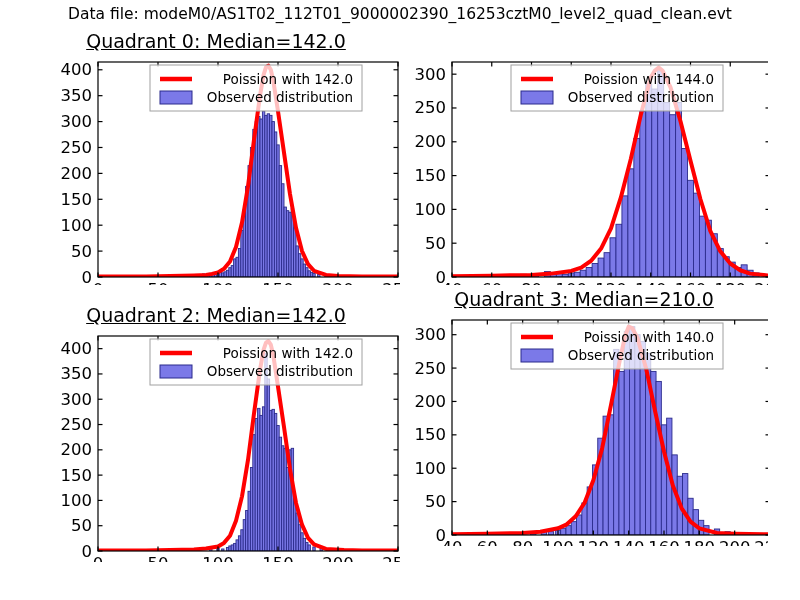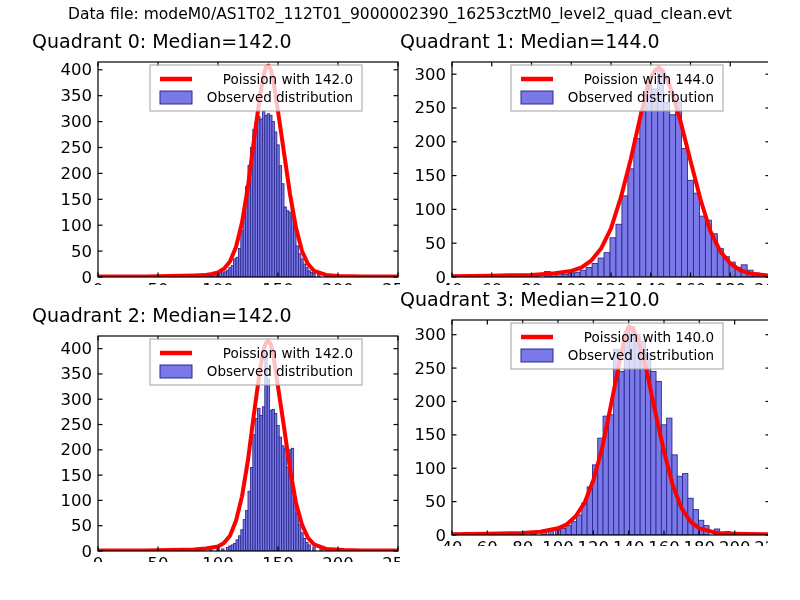"Quadrant 0: Median=142.0" .sp-title { text-align: left -> center; text-decoration: none -> underline }
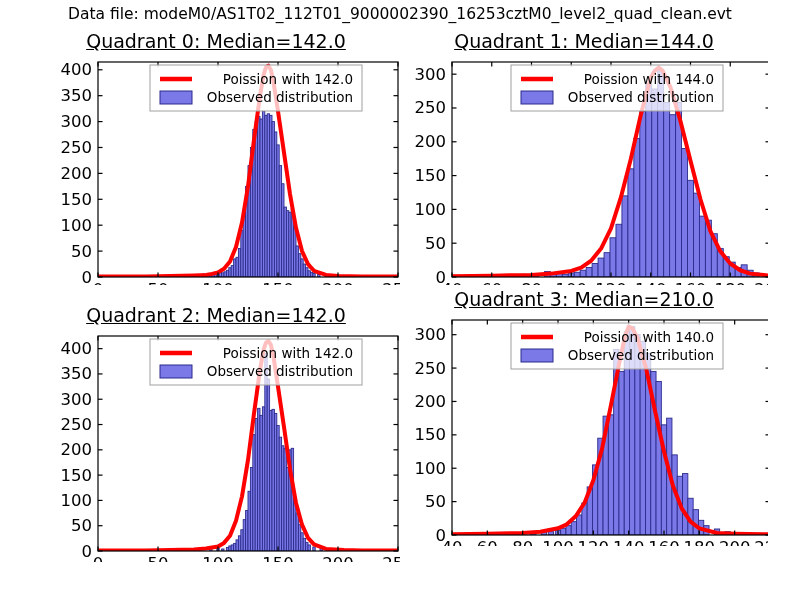"Quadrant 1: Median=144.0" div.sp-title { html: <div>Quadrant 1: Median=144.0</div> -> none }
